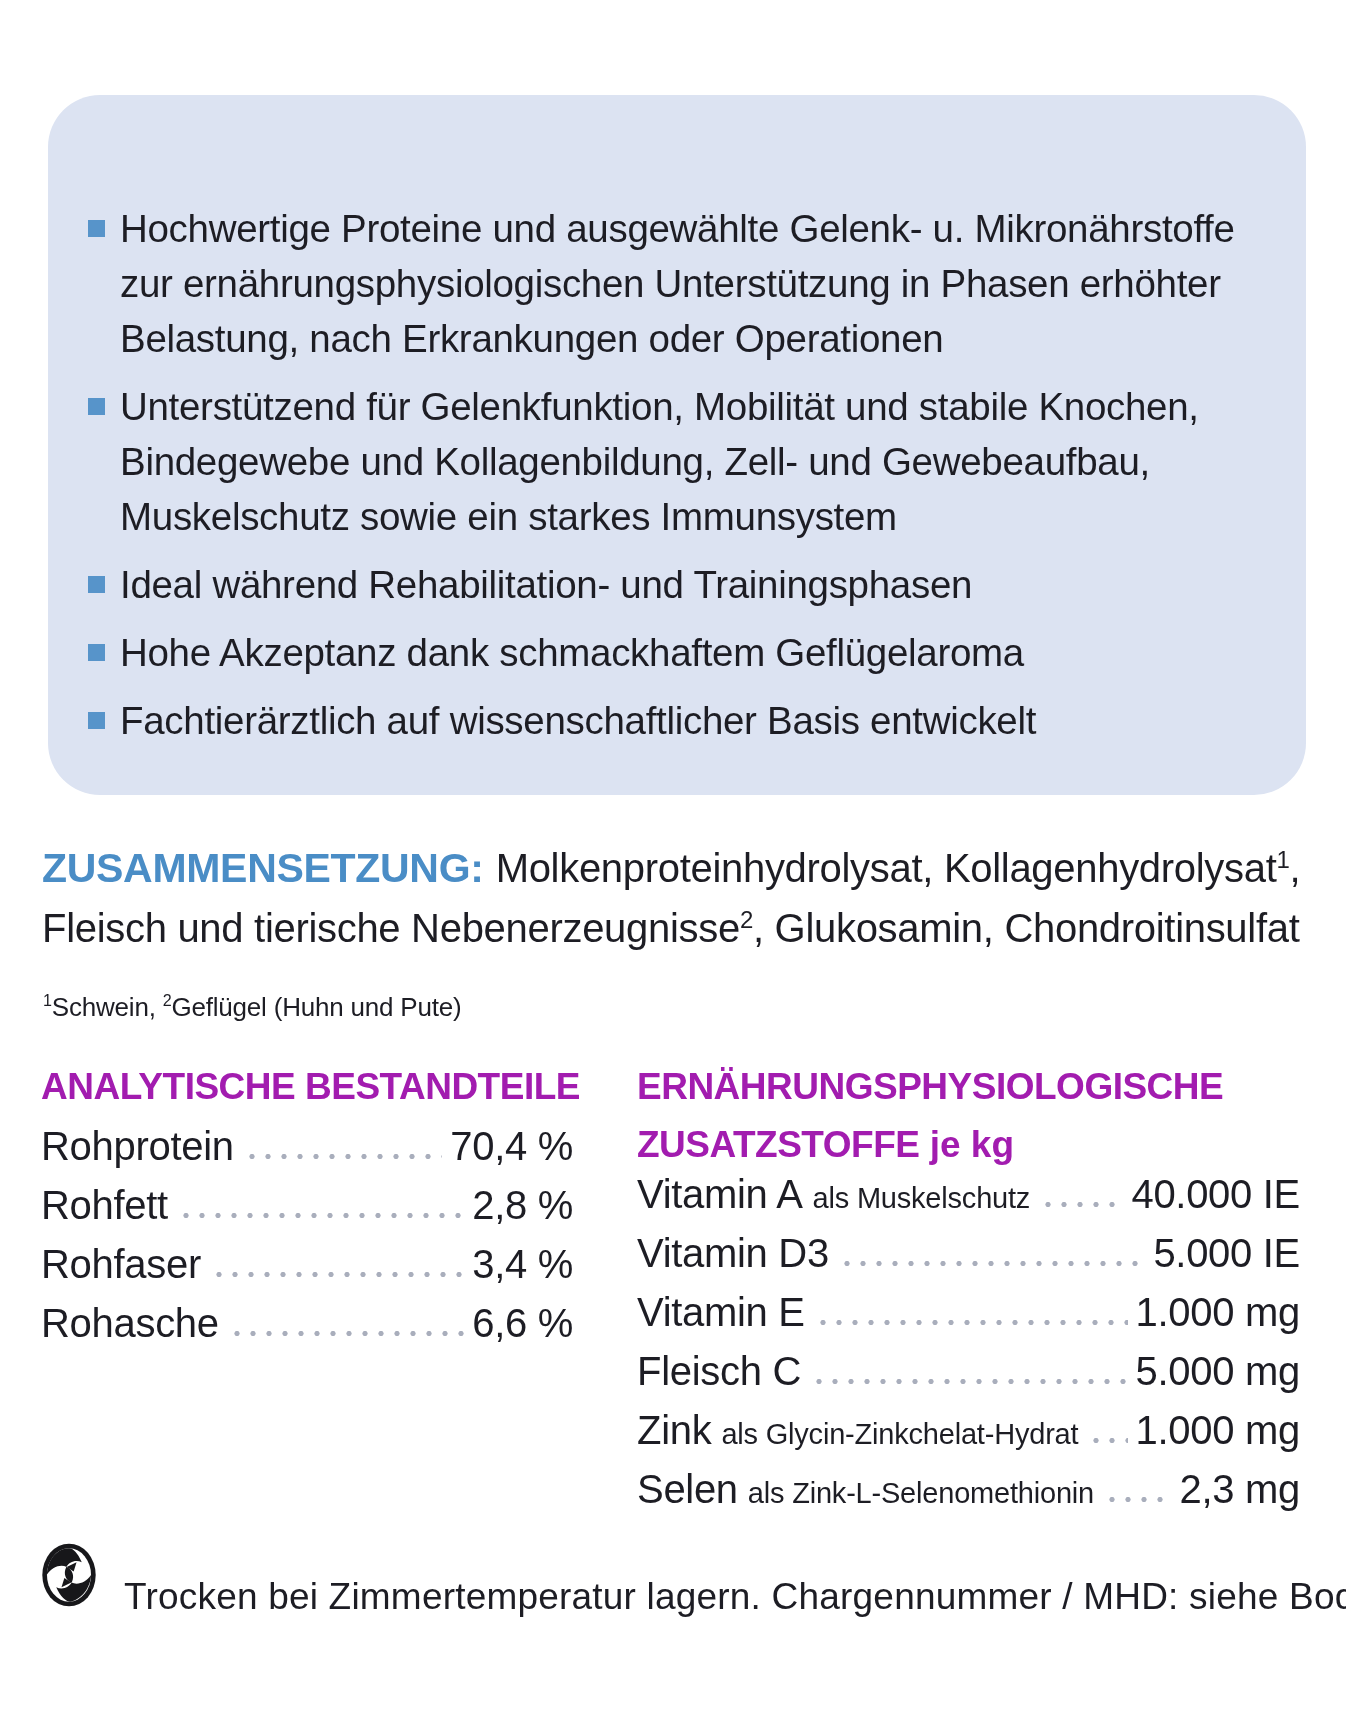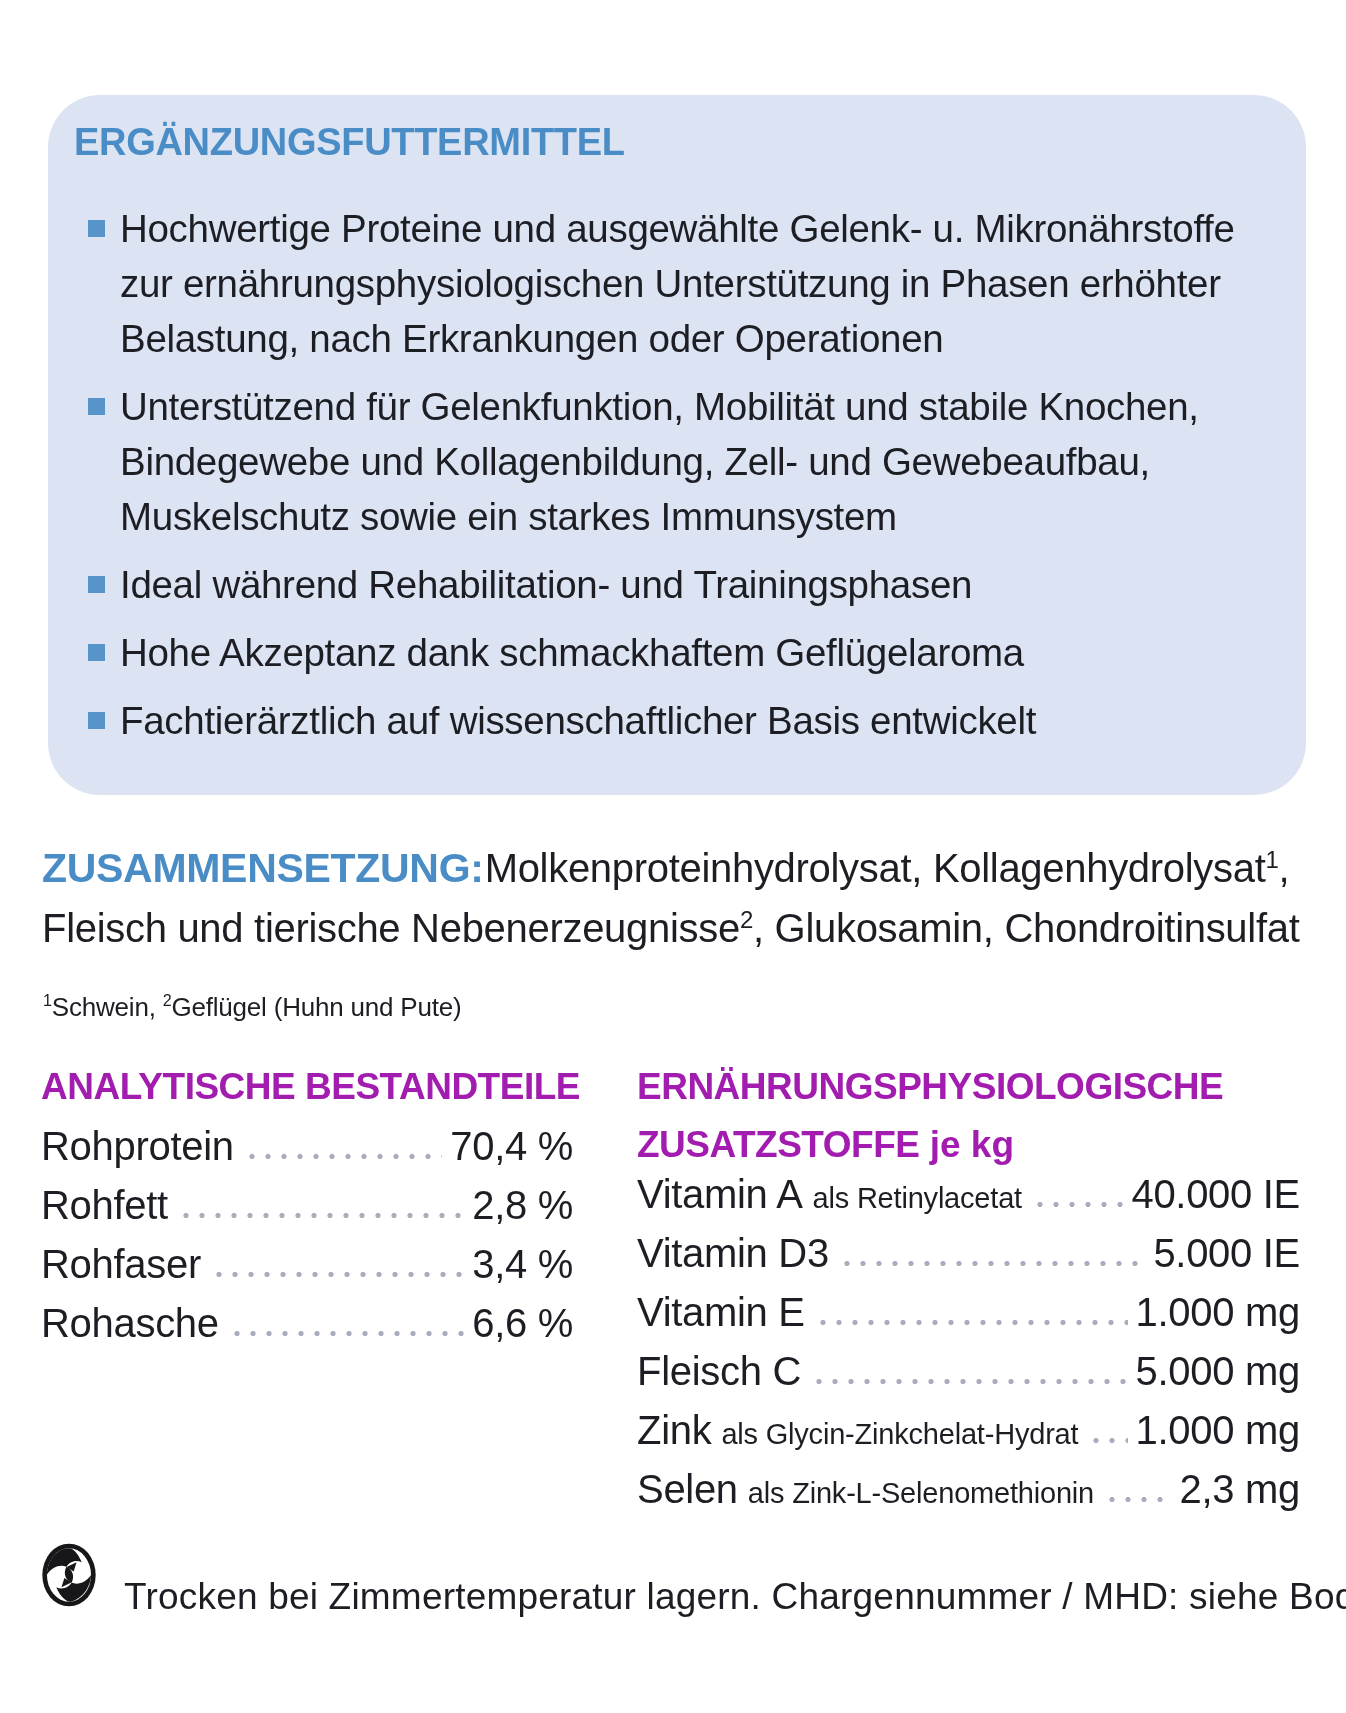"ERGÄNZUNGSFUTTERMITTEL" div.panel-title { html: <div>ERGÄNZUNGSFUTTERMITTEL</div> -> none }
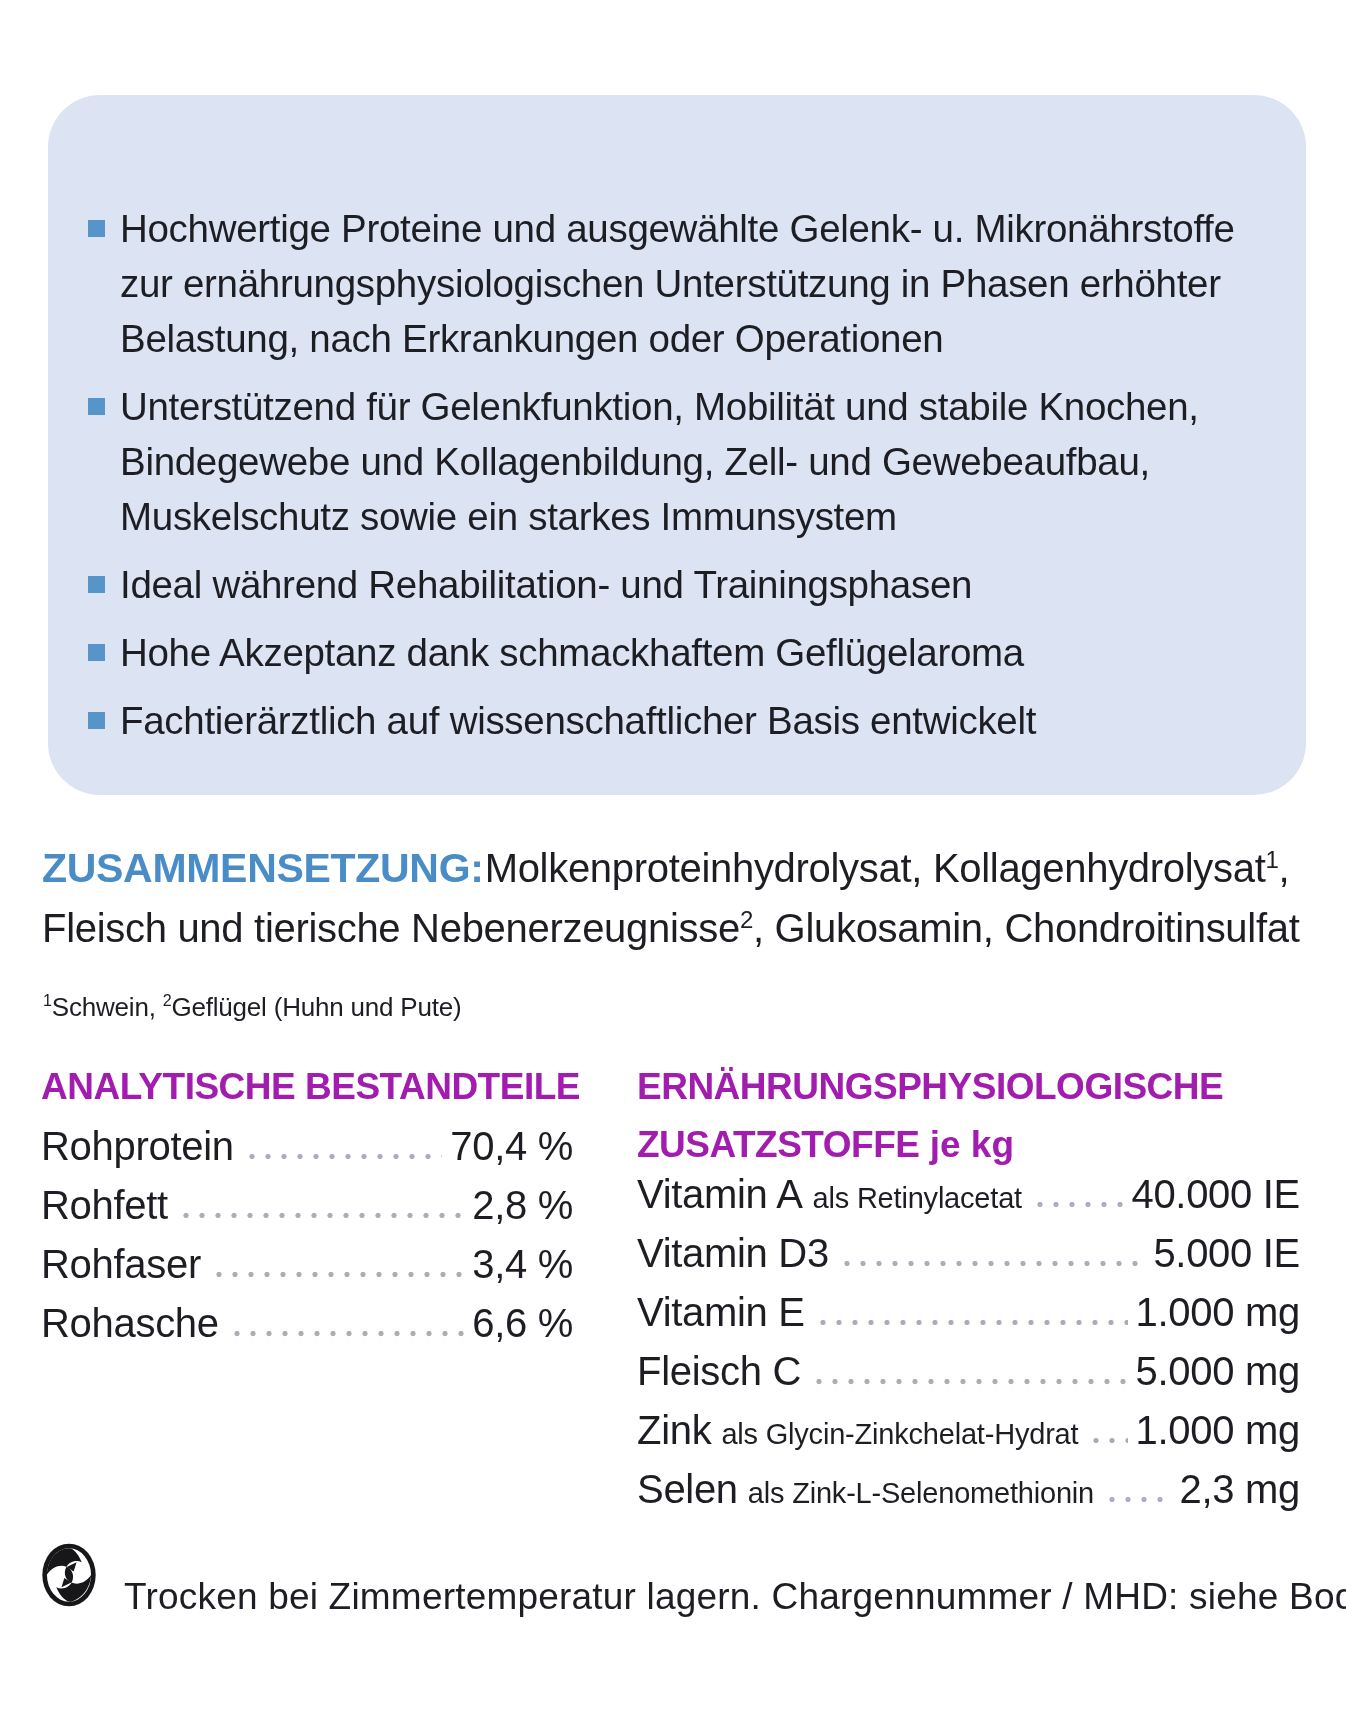"ZUSAMMENSETZUNG:" .comp-label { margin-right: 1px -> 12px }
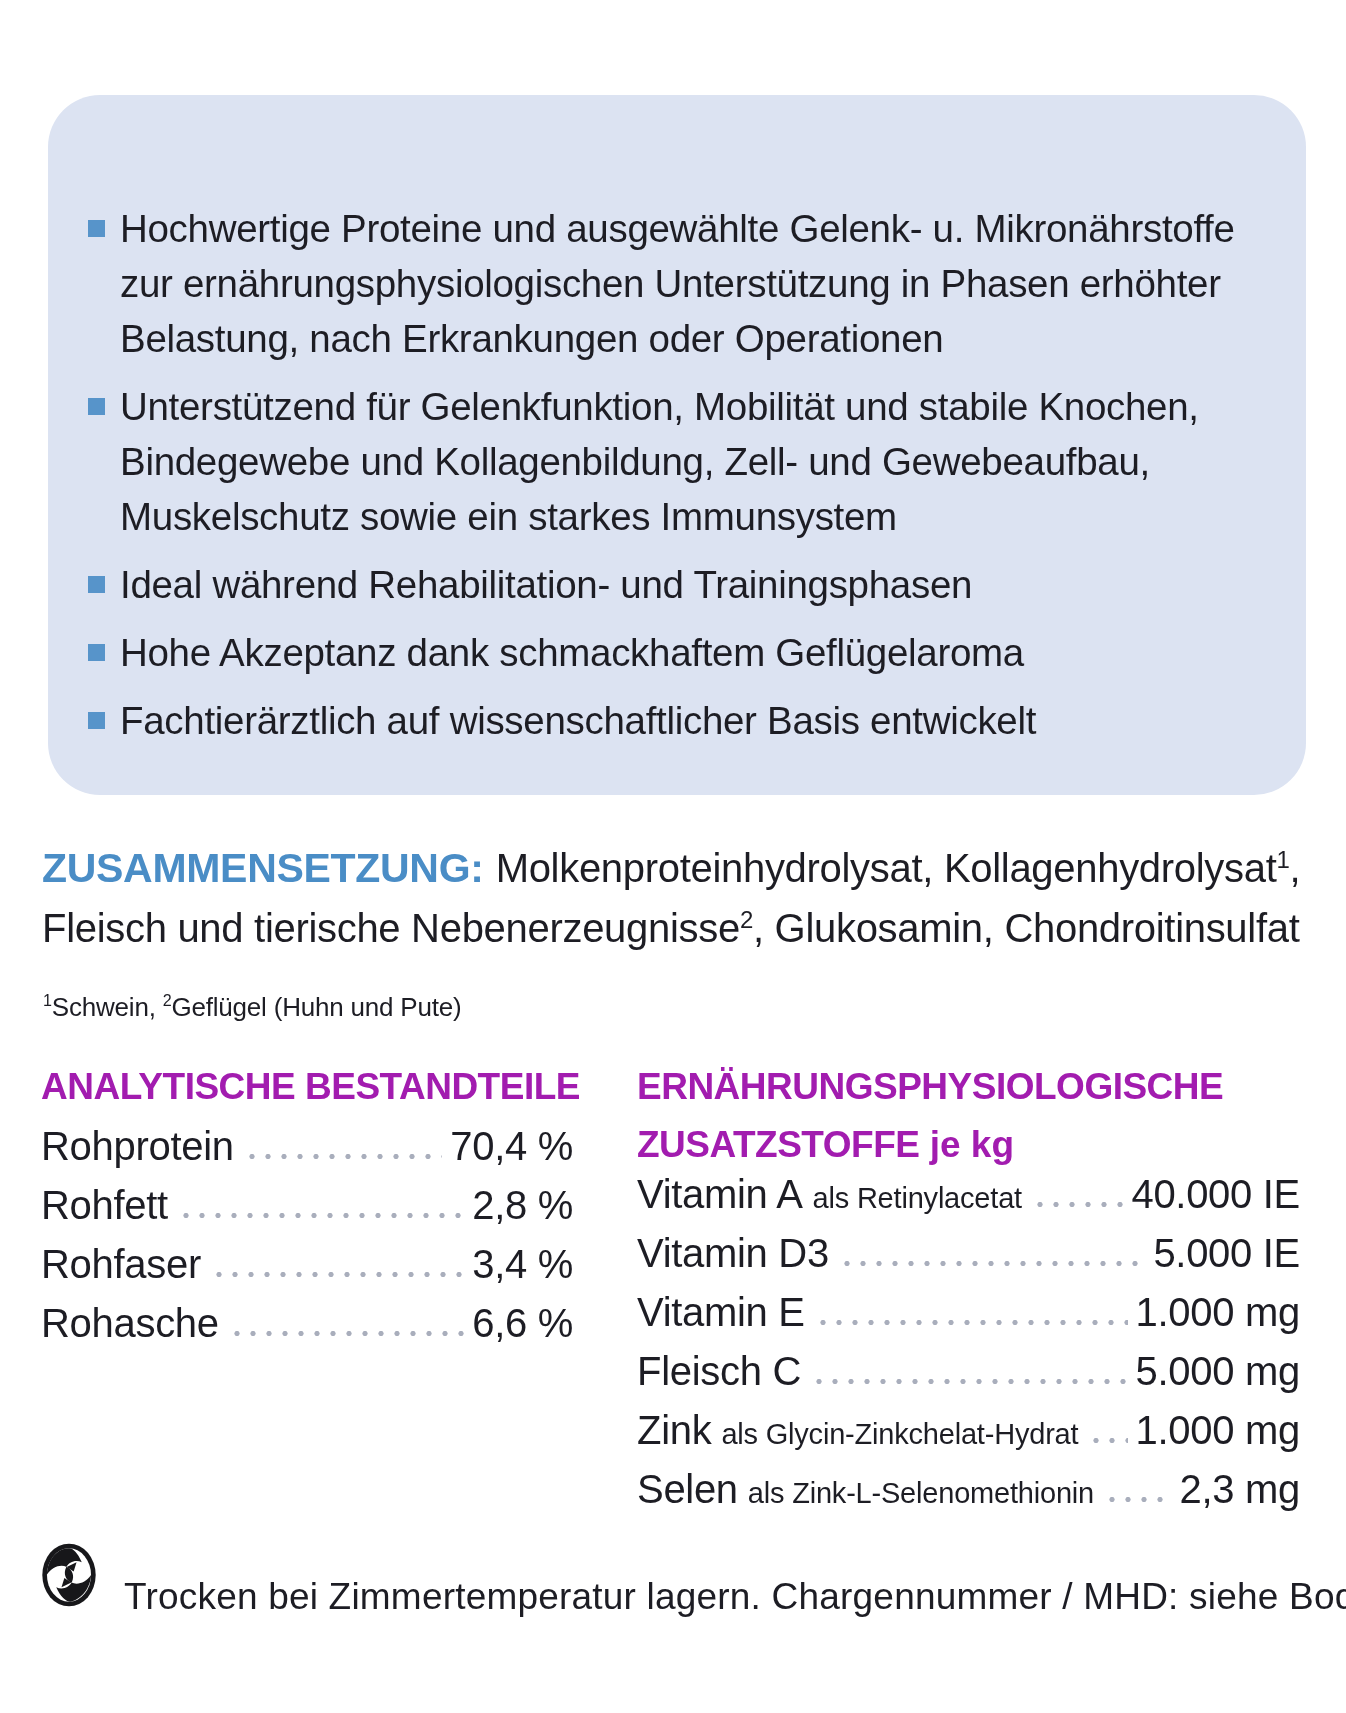"als Retinylacetat" span.qual { text: Retinylacetat -> Muskelschutz }
